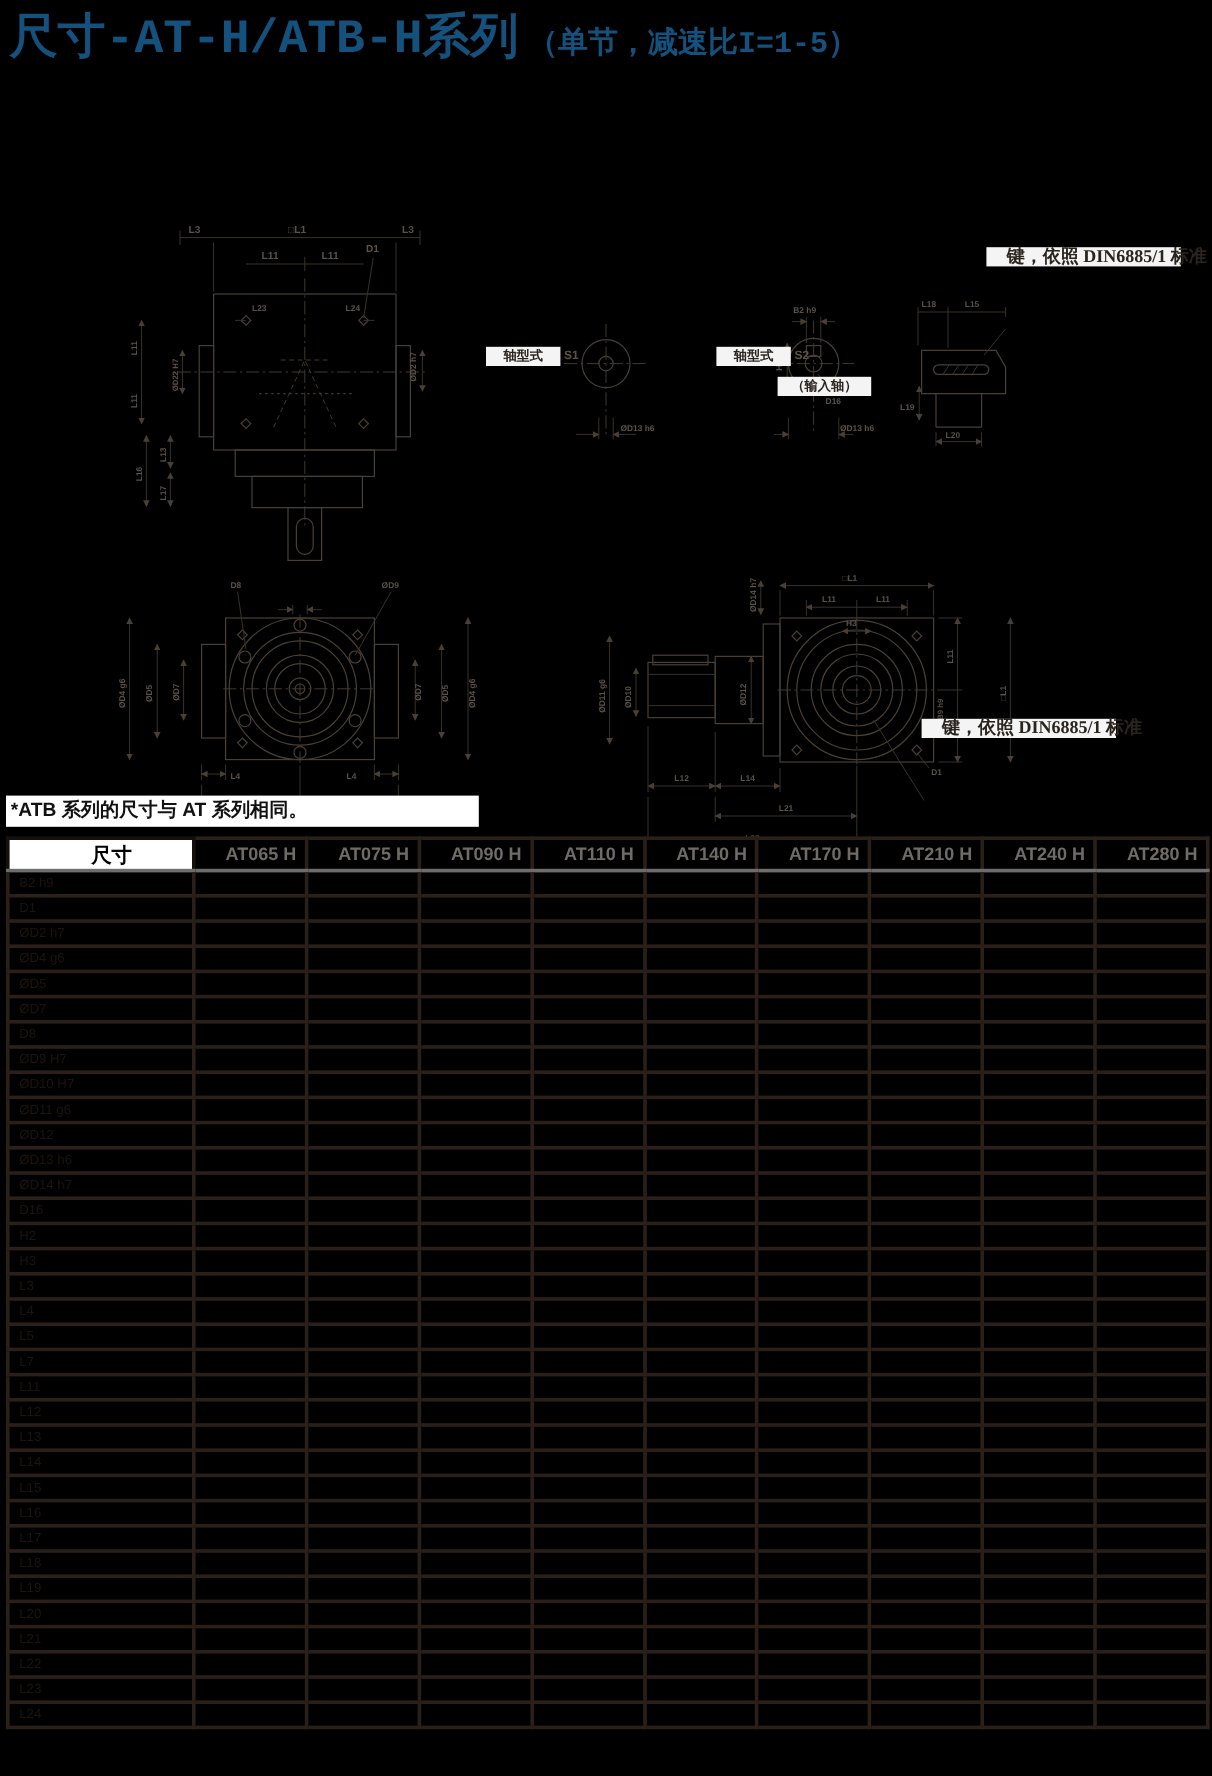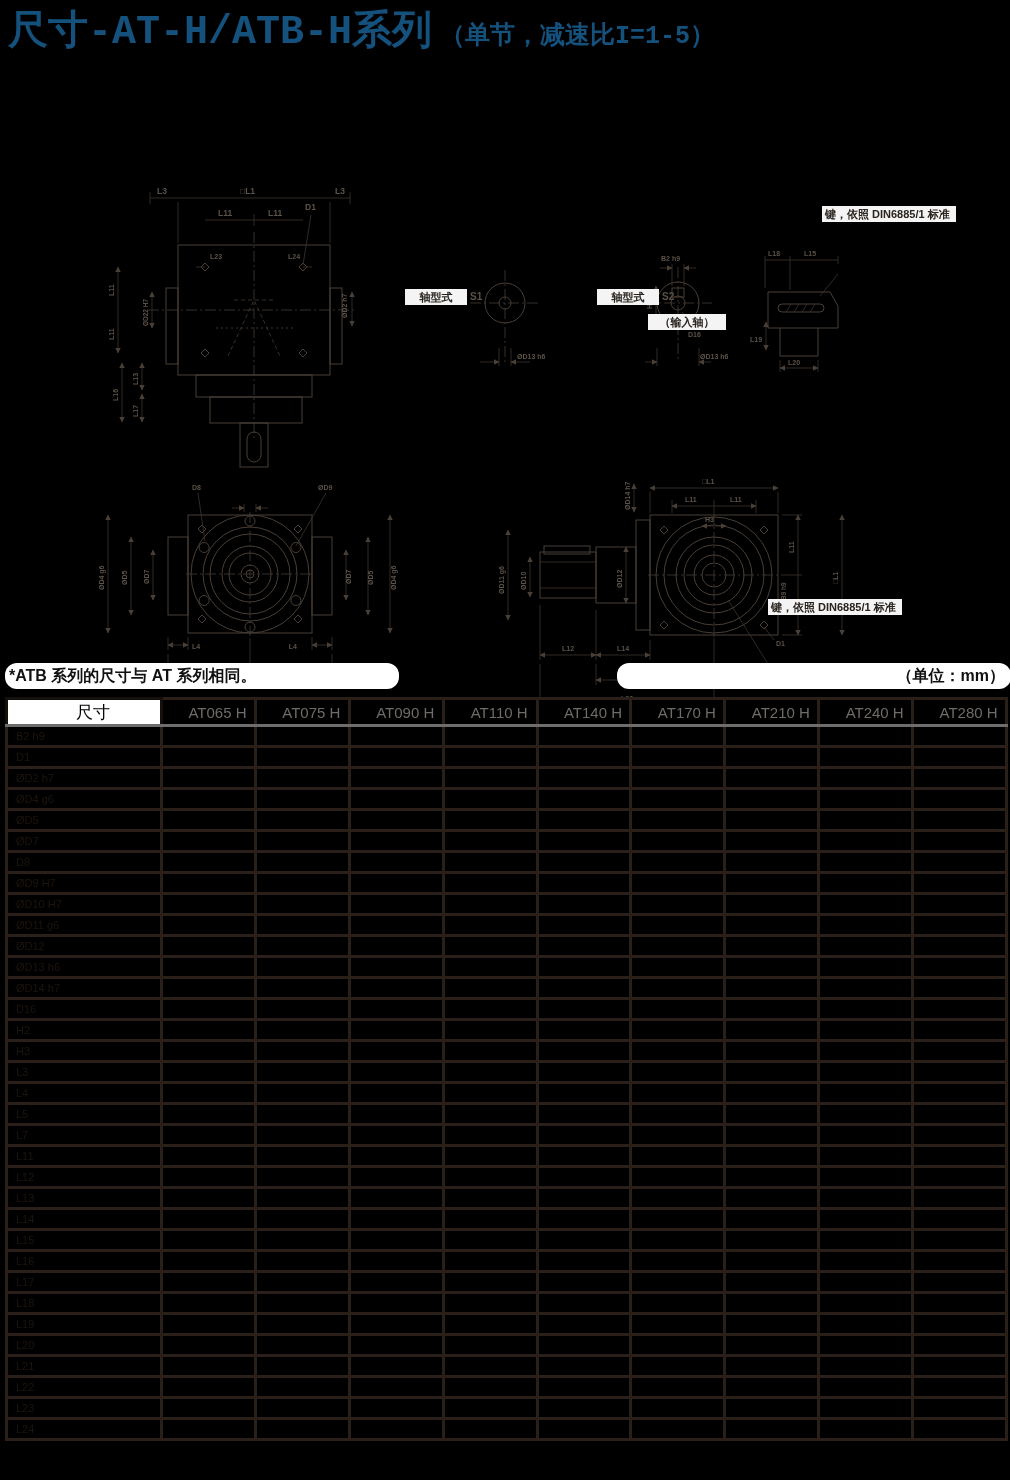"键，依照 DIN6885/1 标准" .wbox.note { font-family: none -> Liberation Serif, serif; font-size: 11px -> 15px; padding: 0 3px -> 0 17px }
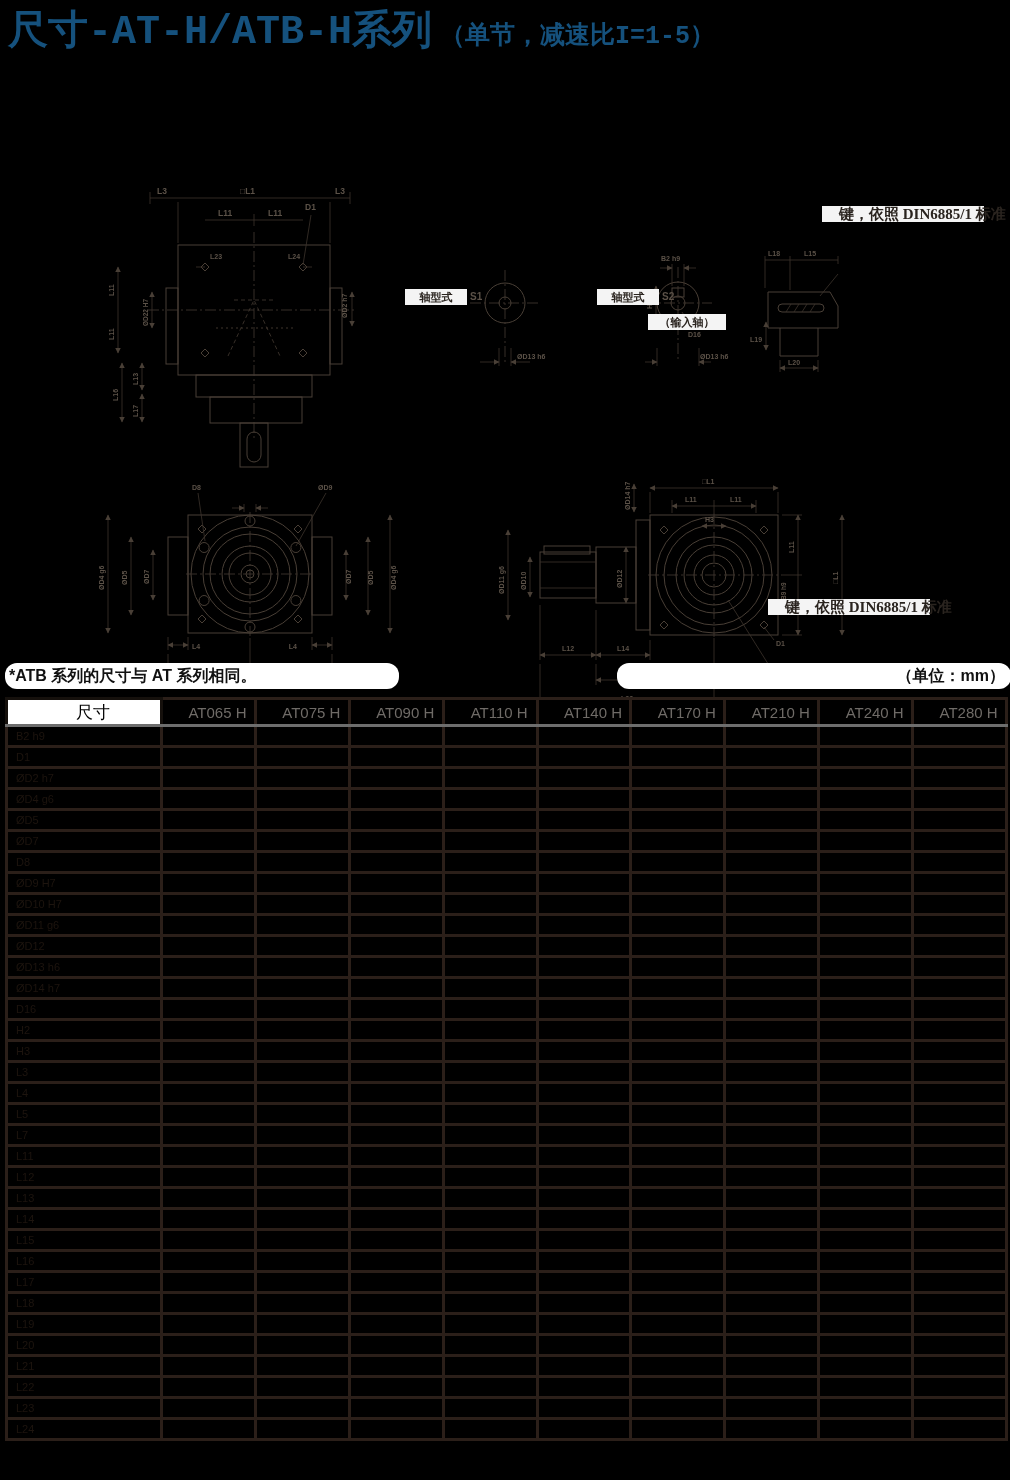"*ATB 系列的尺寸与 AT 系列相同。" .strip { border-radius: 12px -> none }
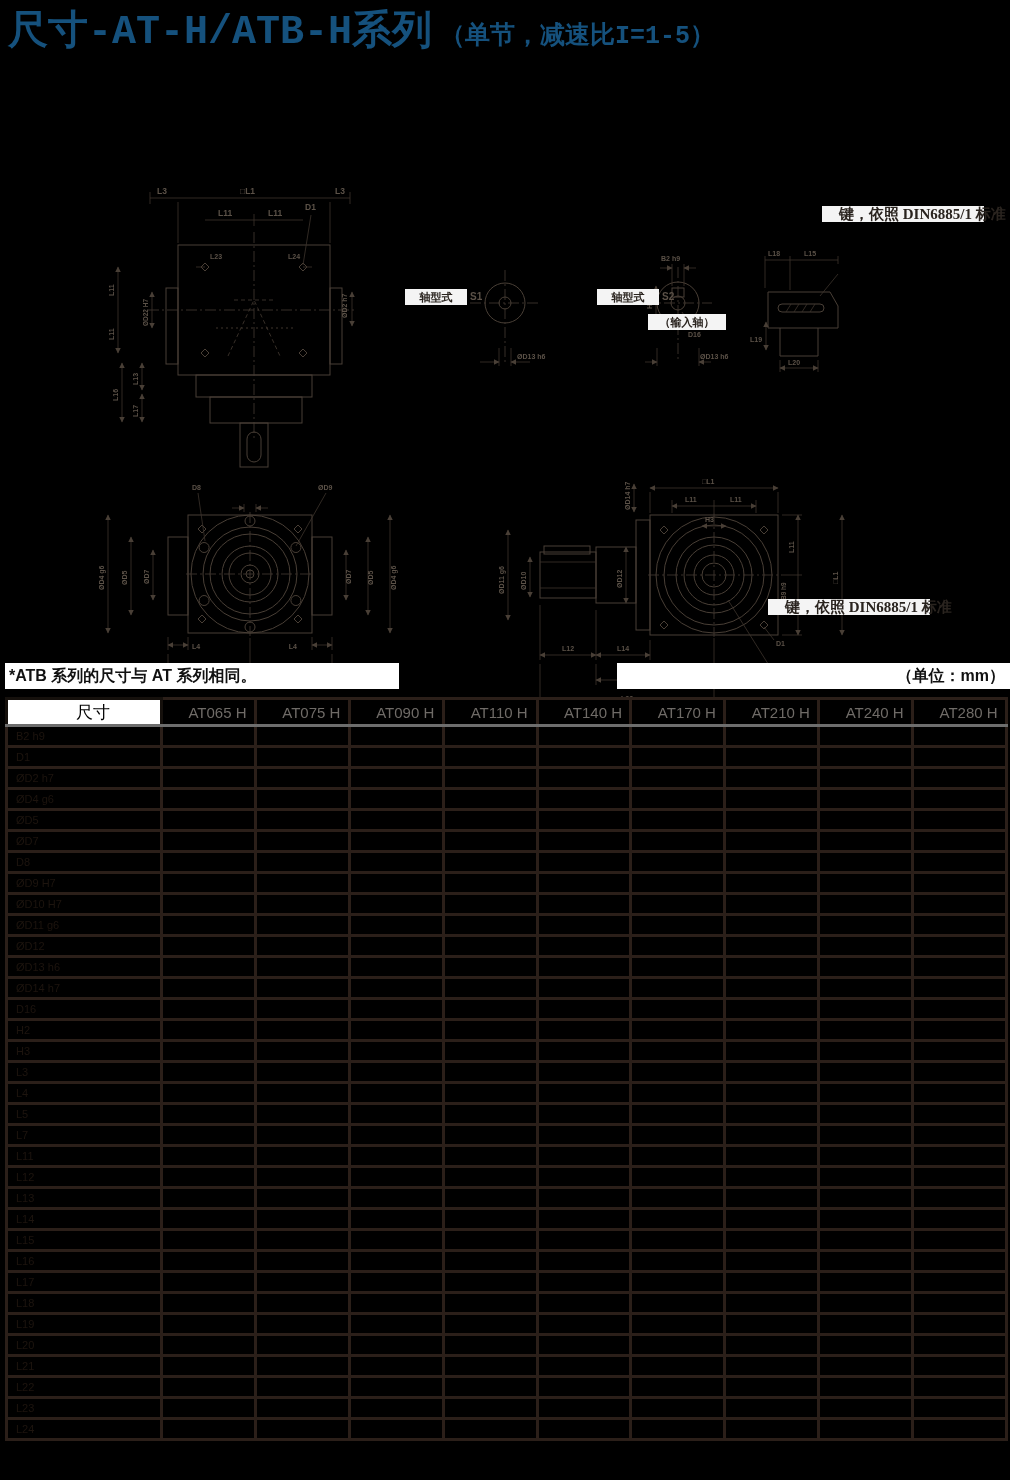"（单位：mm）" div.strip { html: <div>（单位：mm）</div> -> none }
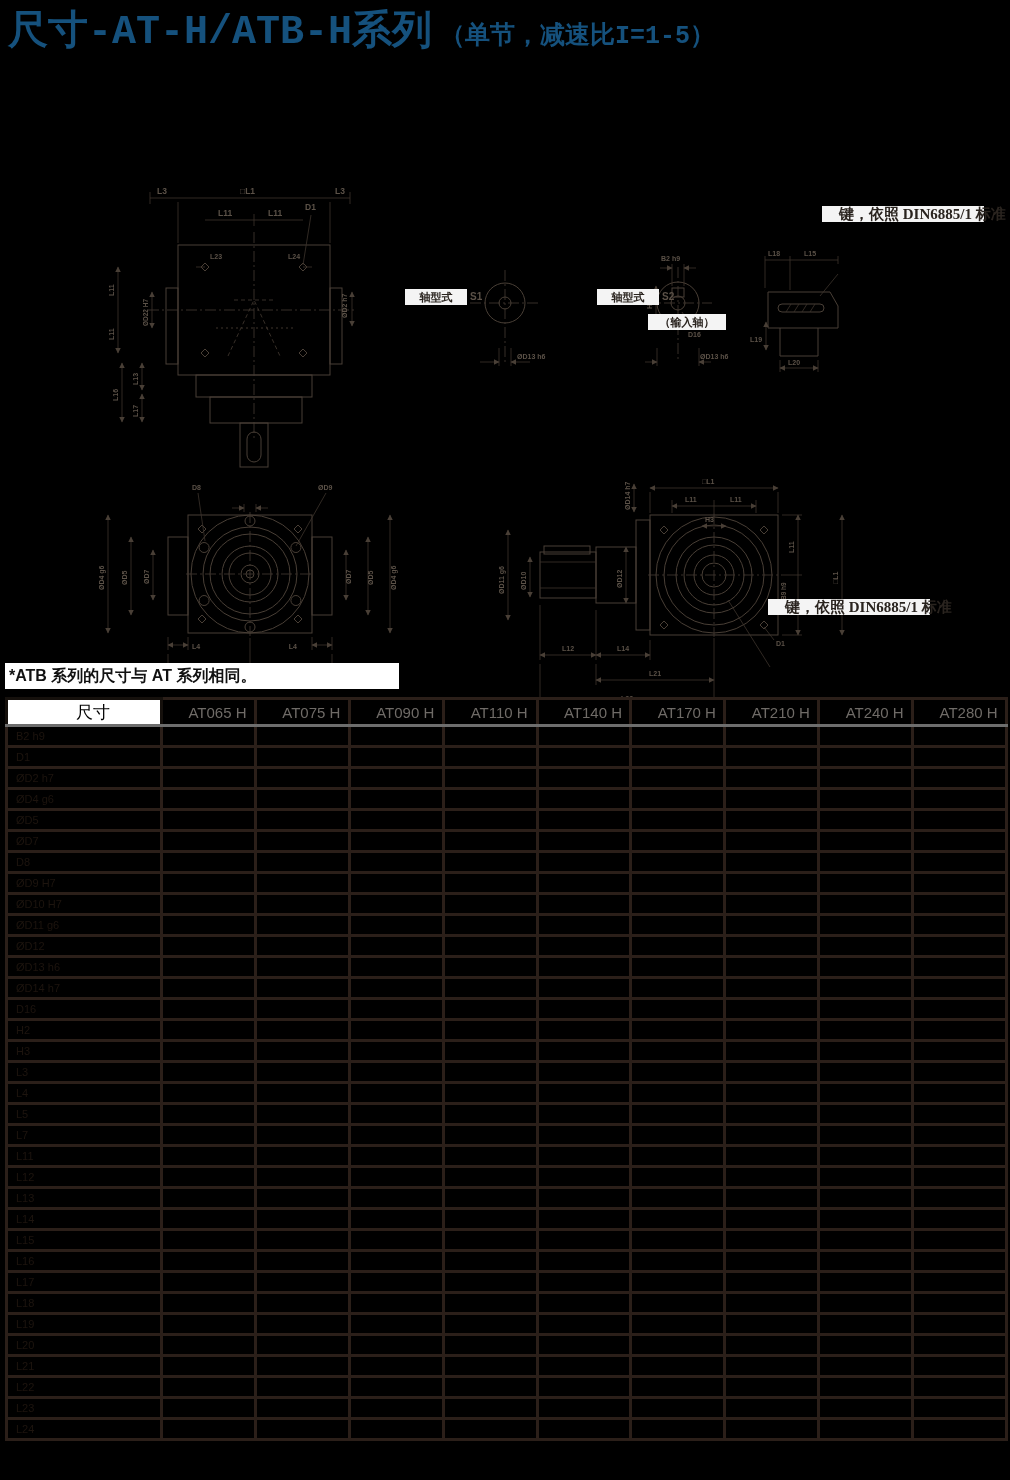"尺寸" table.dim thead th { font-weight: normal -> bold }
